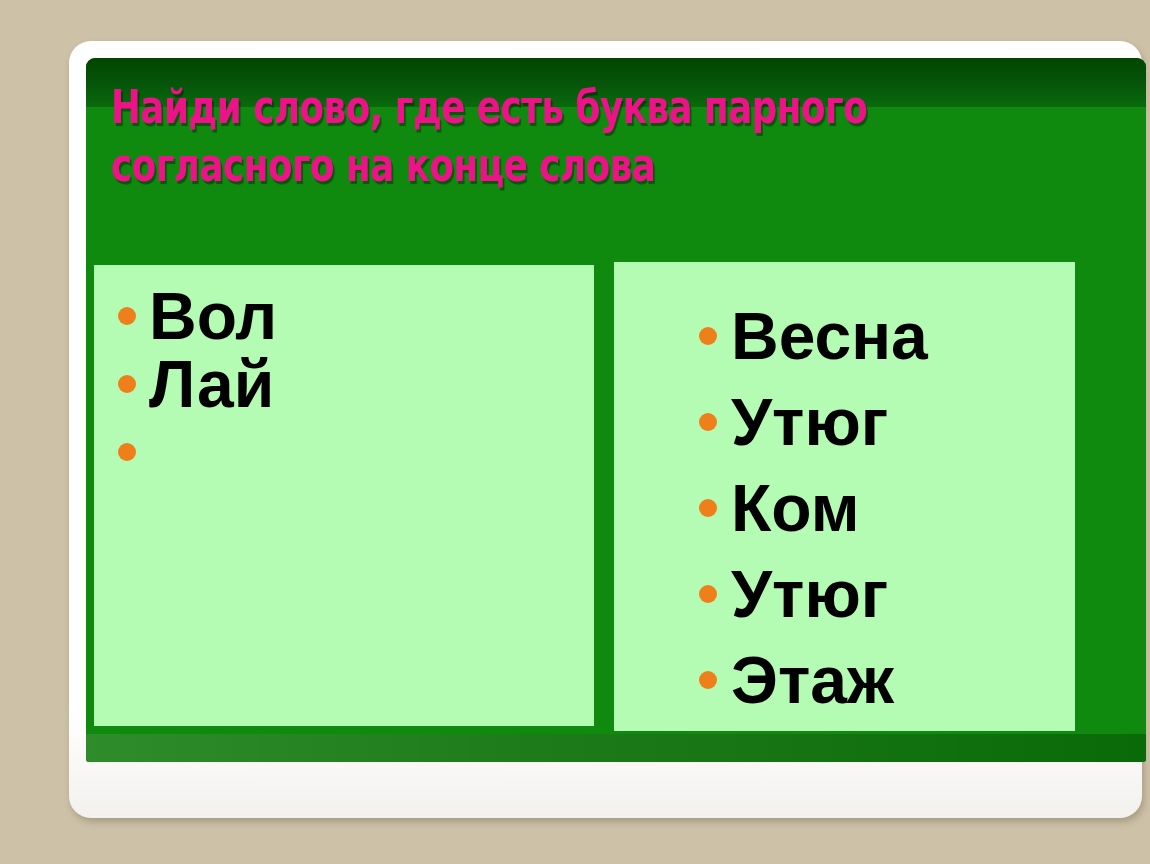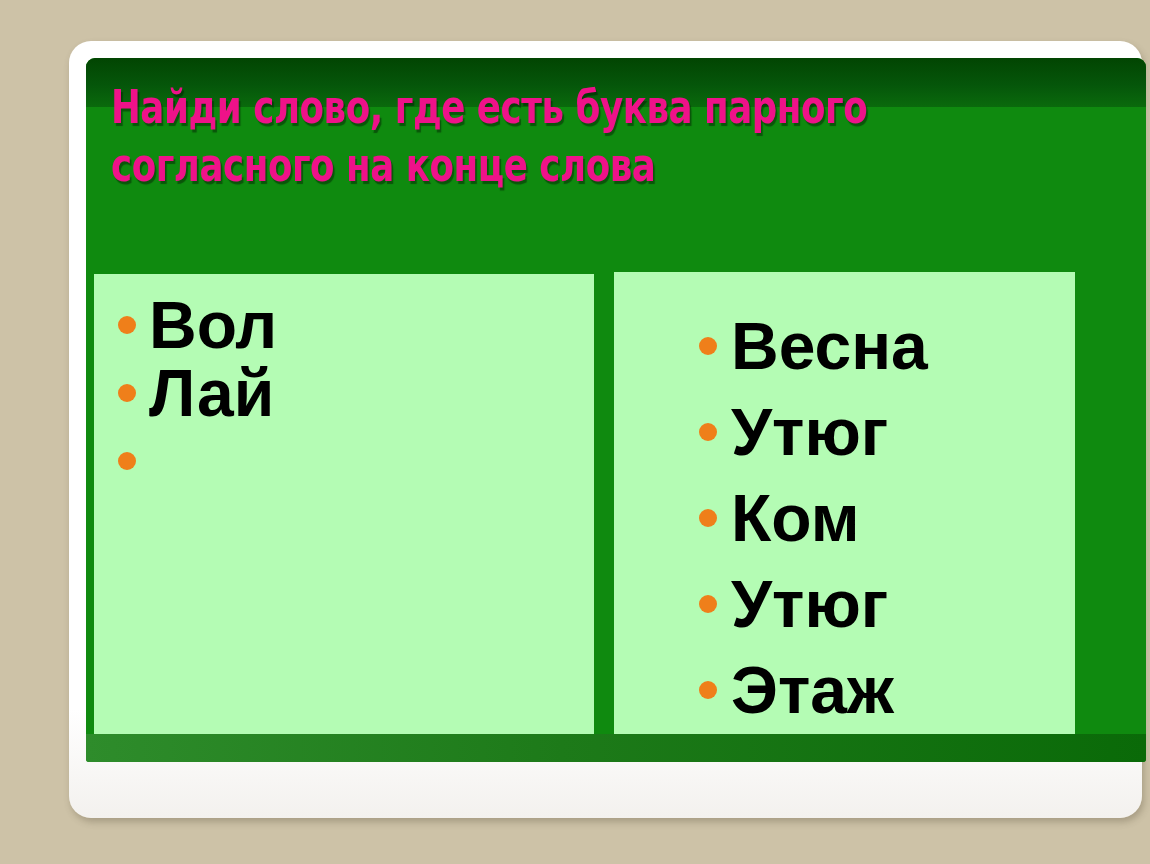"Вол" .word-panel { top: 216px -> 207px }
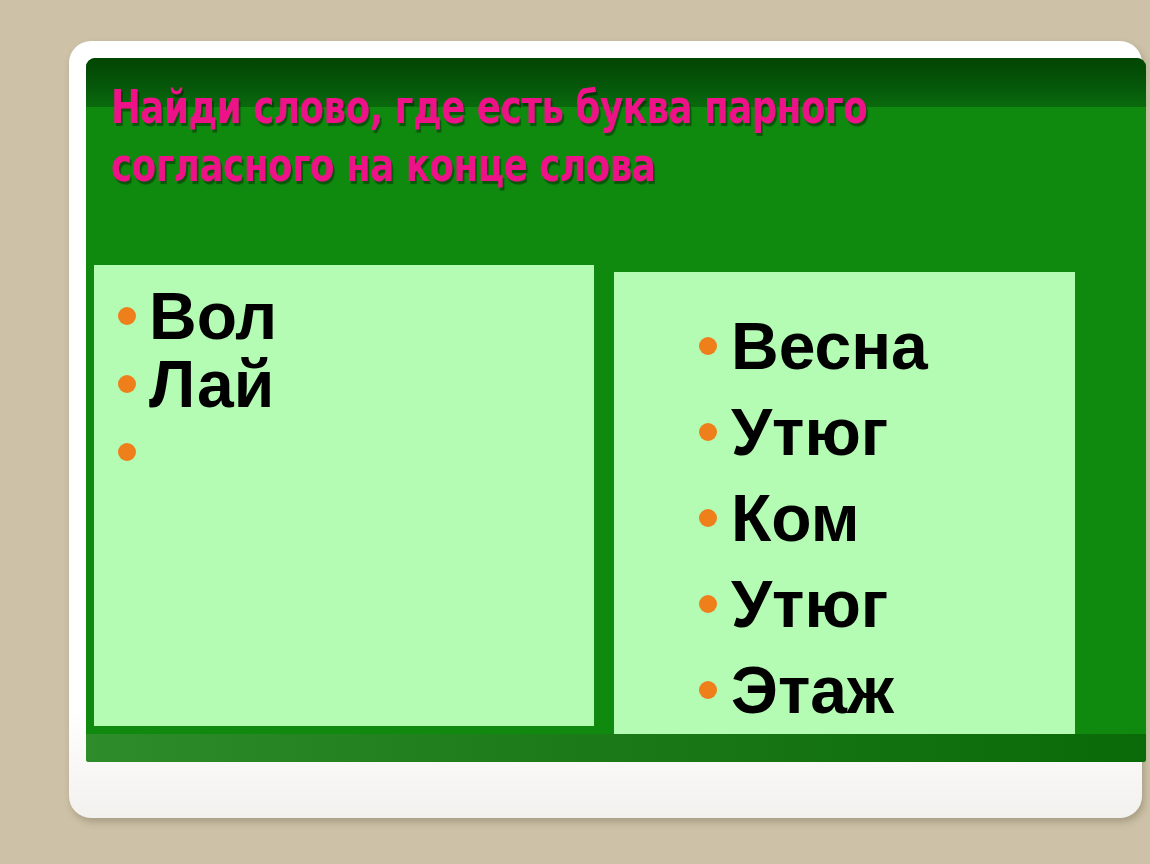"Весна" #panel-right { top: 214px -> 204px }
